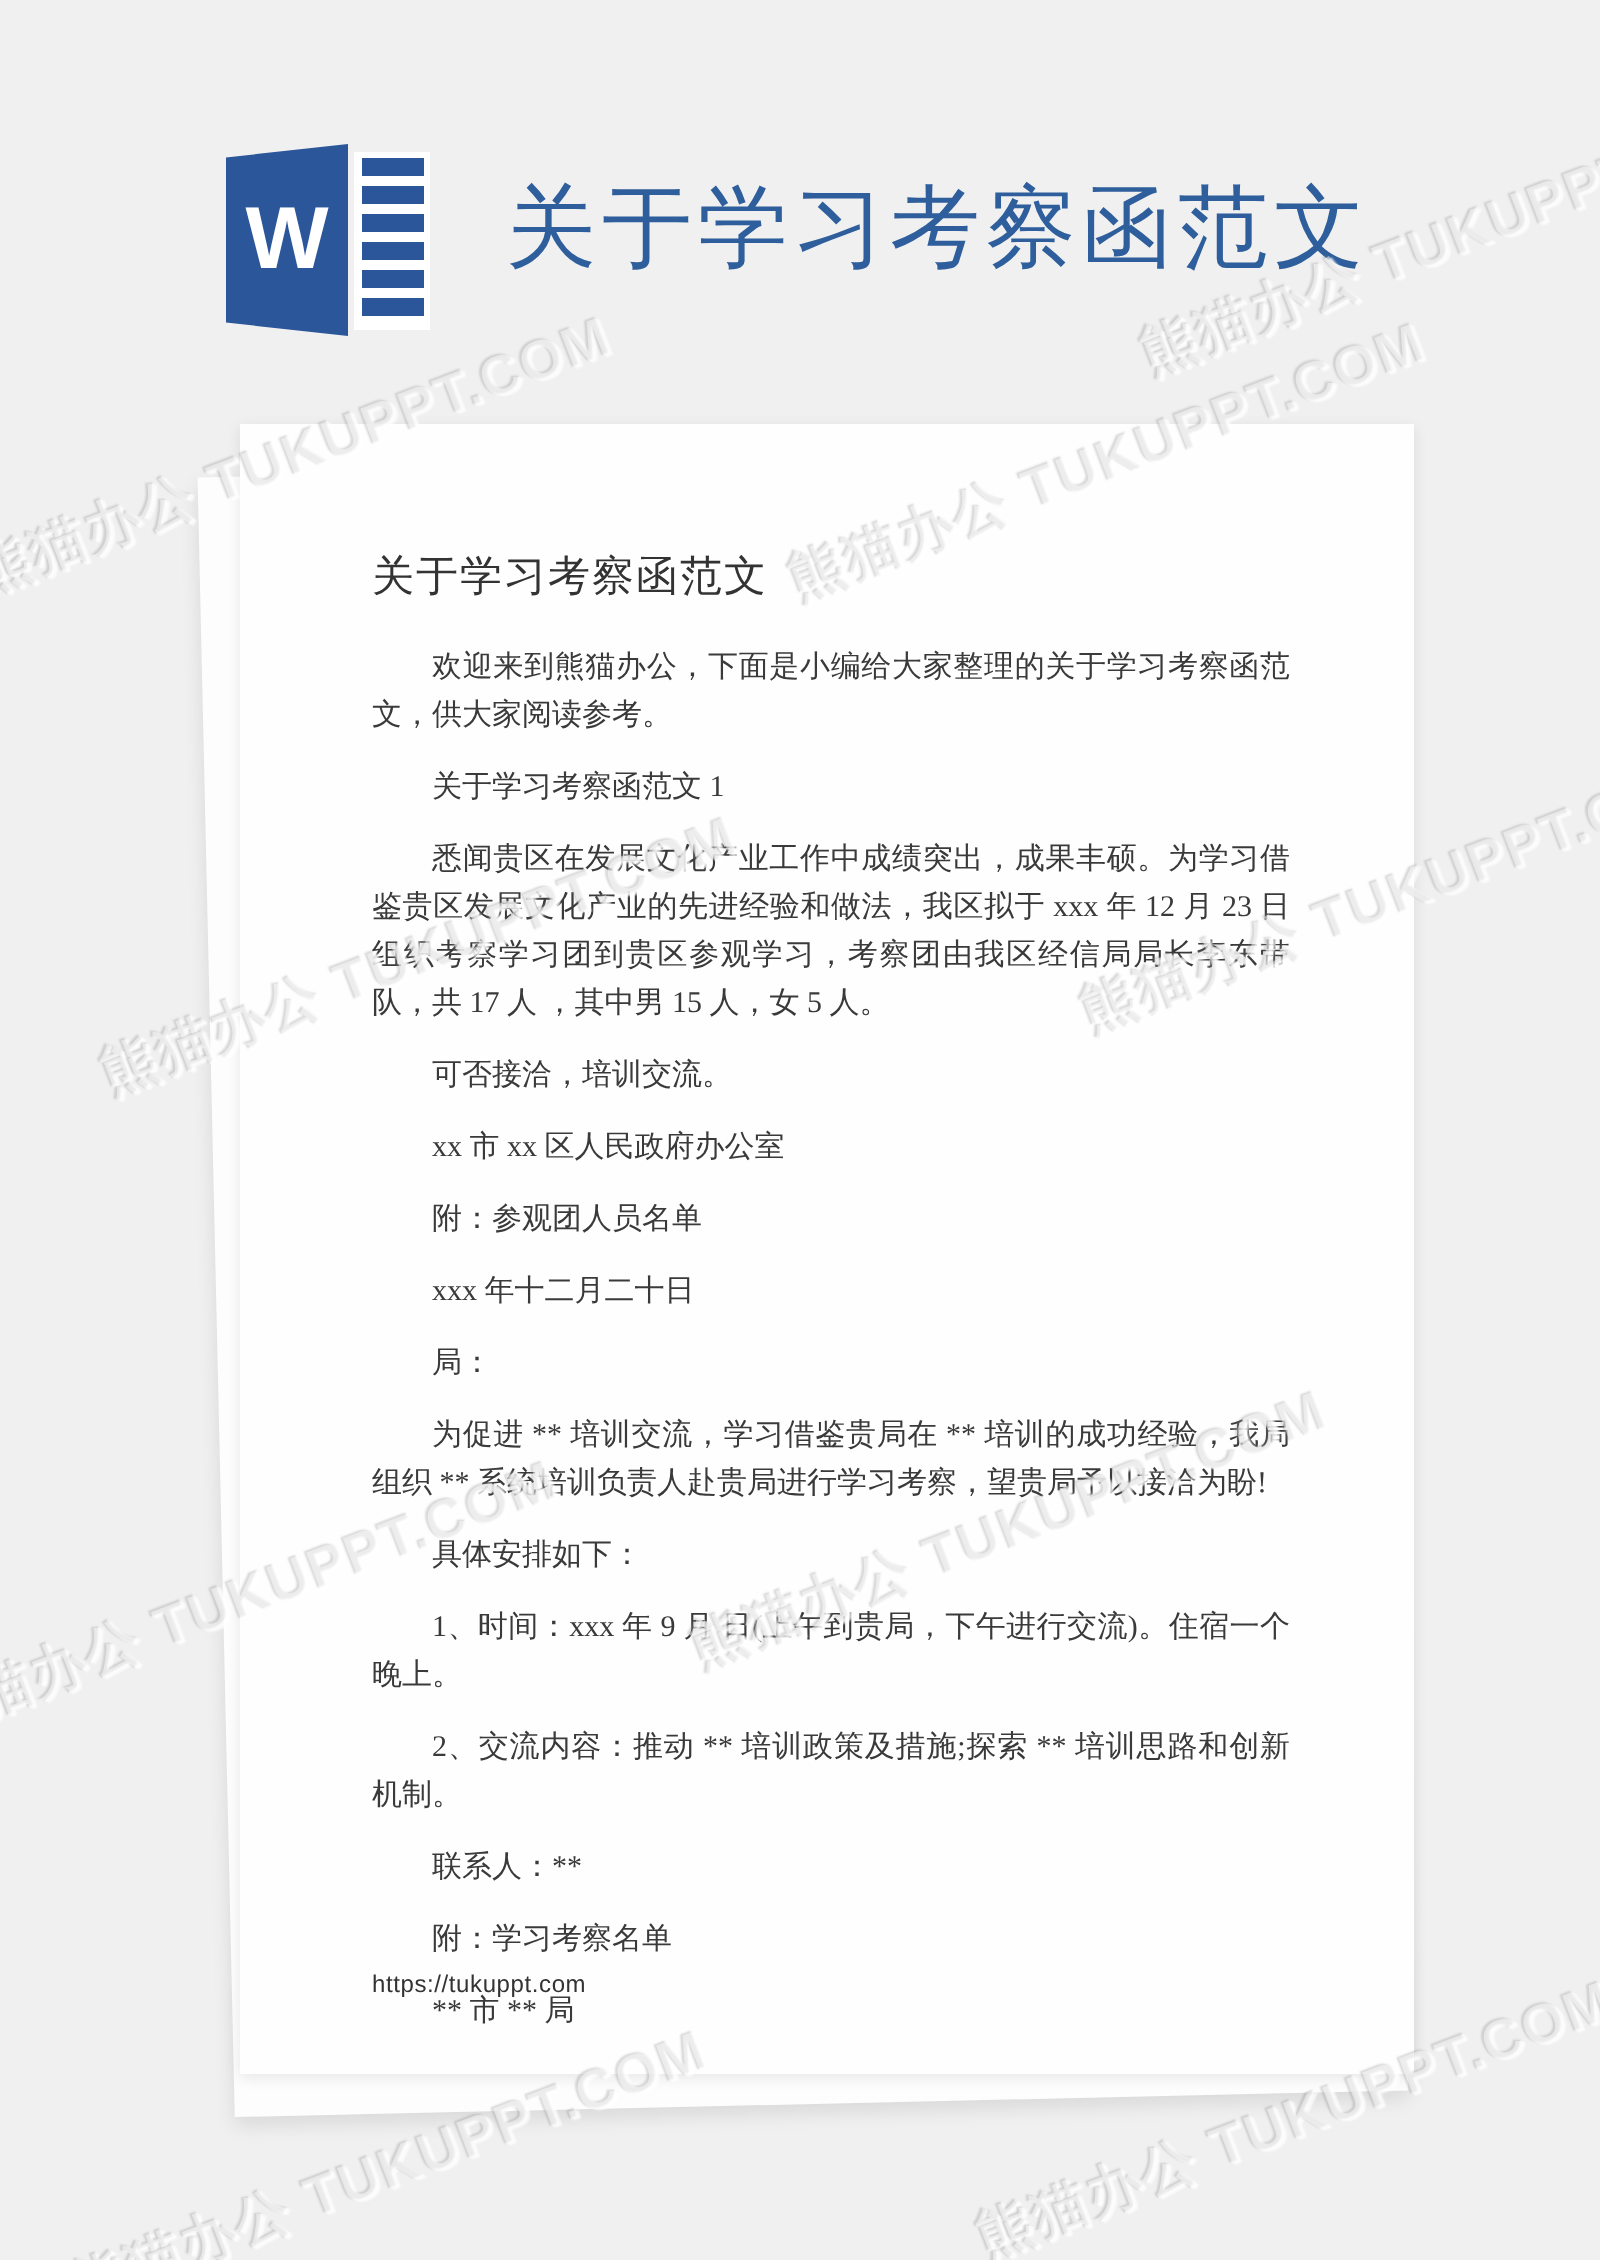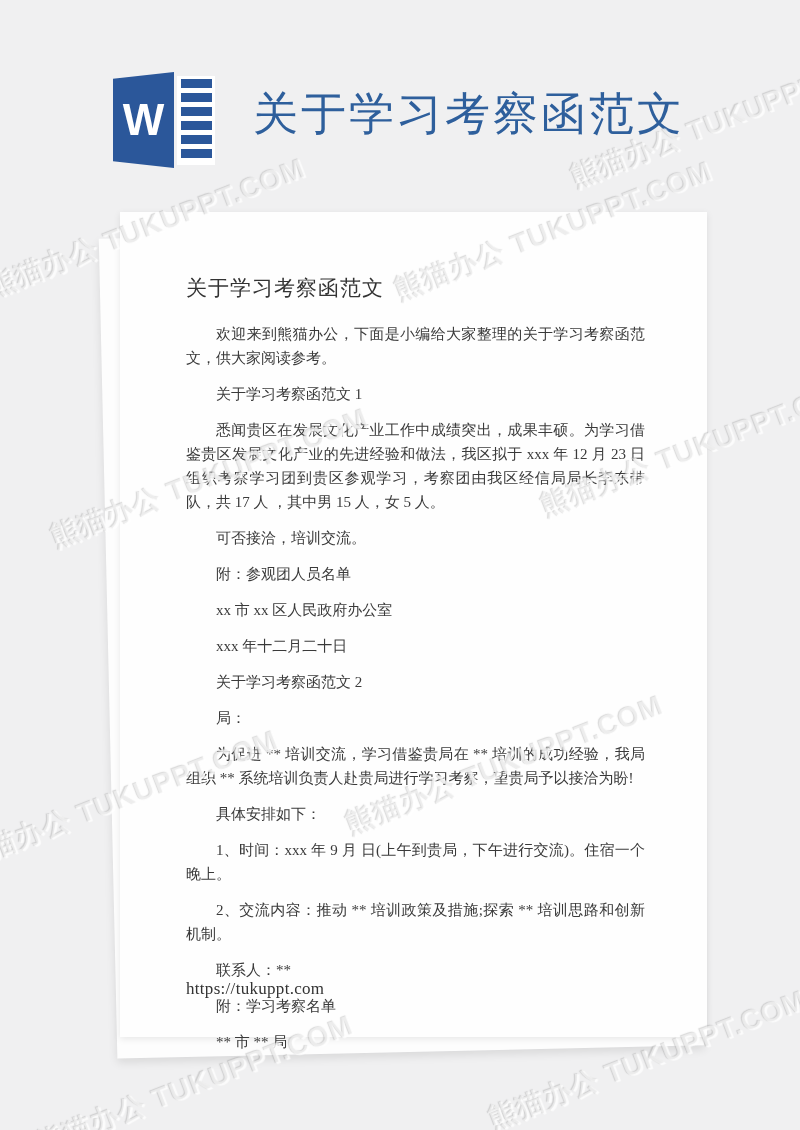"附：参观团人员名单" p { order: before "xx 市 xx 区人民政府办公室" -> after "xx 市 xx 区人民政府办公室" }
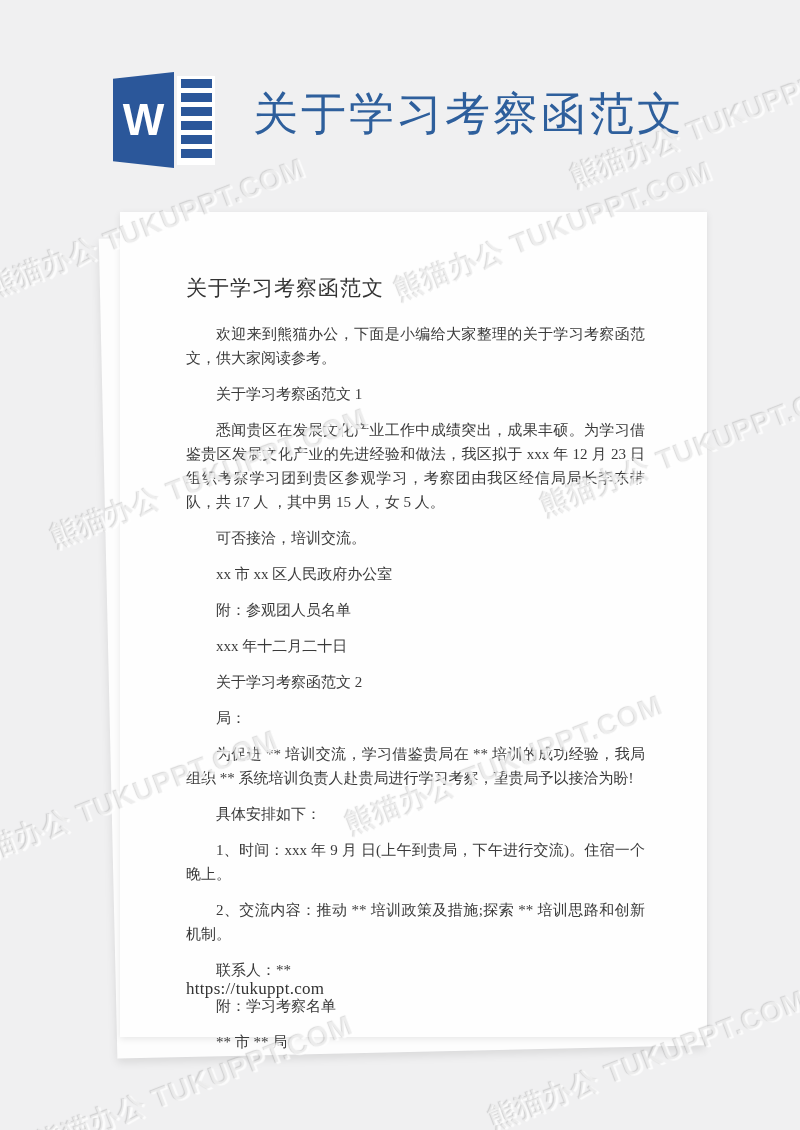"关于学习考察函范文 2" p { html: <p>关于学习考察函范文 2</p> -> none }
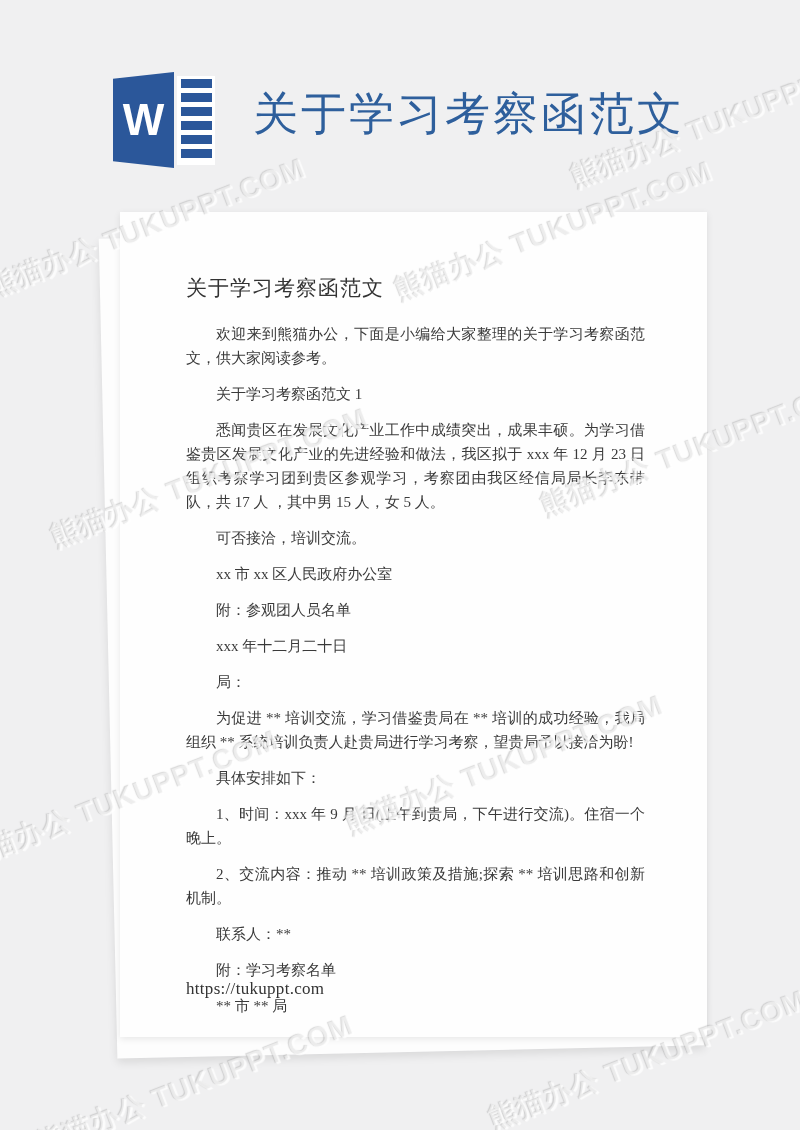"https://tukuppt.com" .doc-footer { font-family: Liberation Serif, serif -> Liberation Sans, sans-serif; font-size: 17px -> 12px }
